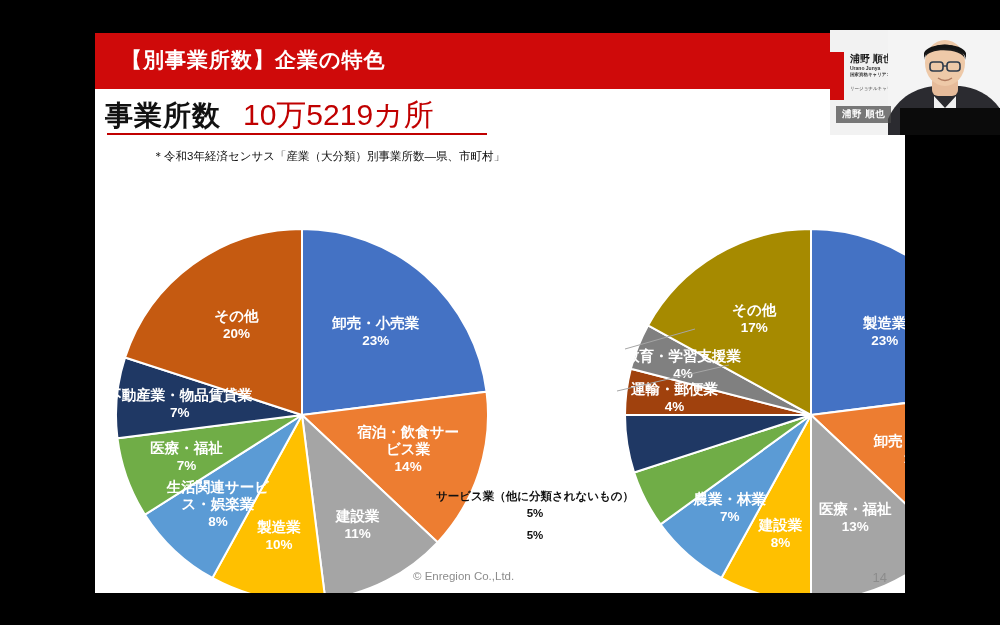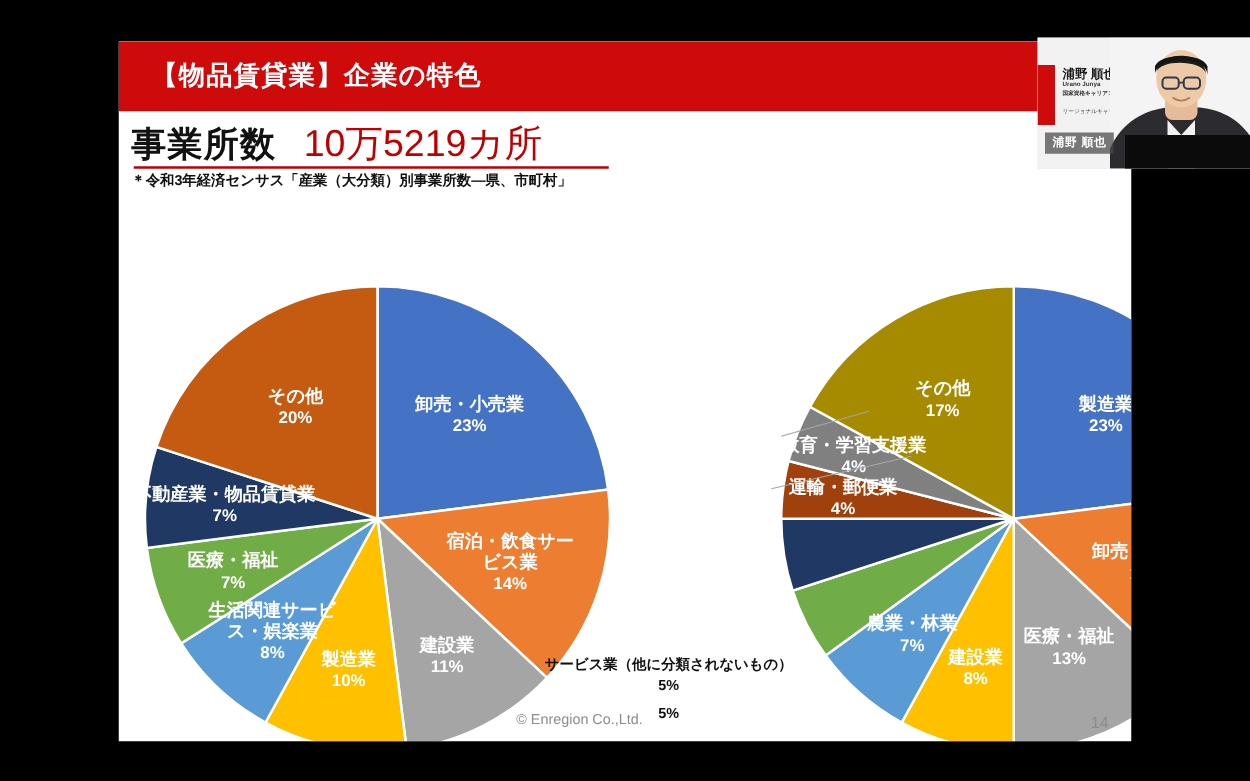"【物品賃貸業】企業の特色" div { text: 物品賃貸業 -> 別事業所数 }
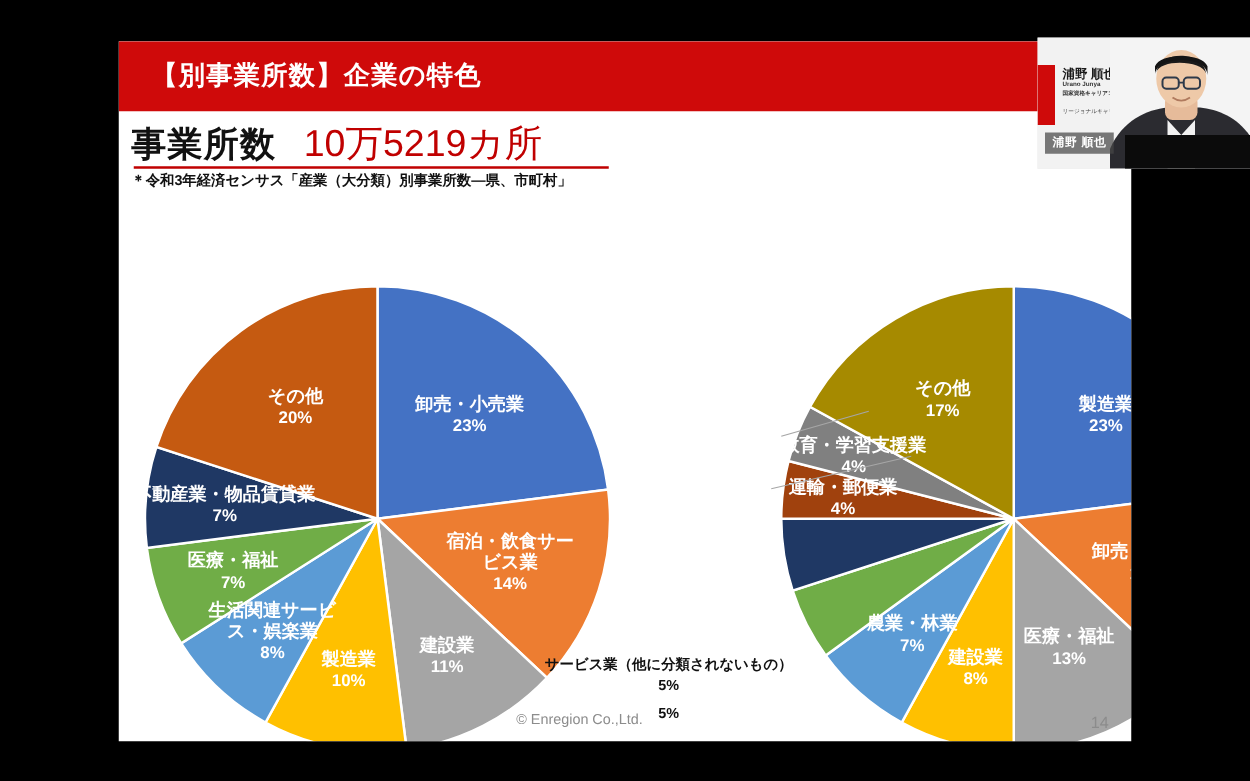"＊令和3年経済センサス「産業（大分類）別事業所数―県、市町村」" .head-sub { font-weight: bold -> normal; margin-top: 4px -> 16px; text-align: none -> right }
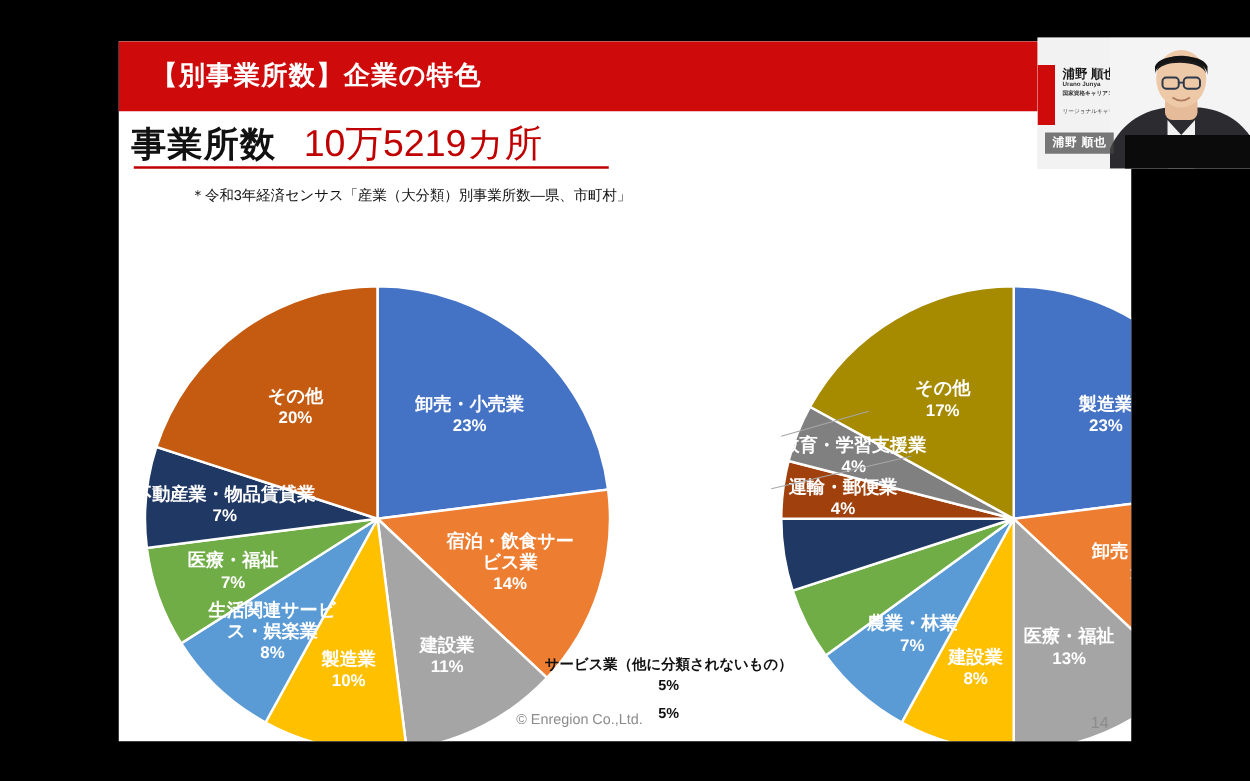"サービス業（他に分類されないもの）" #callouts { margin-top: 36px -> none }
